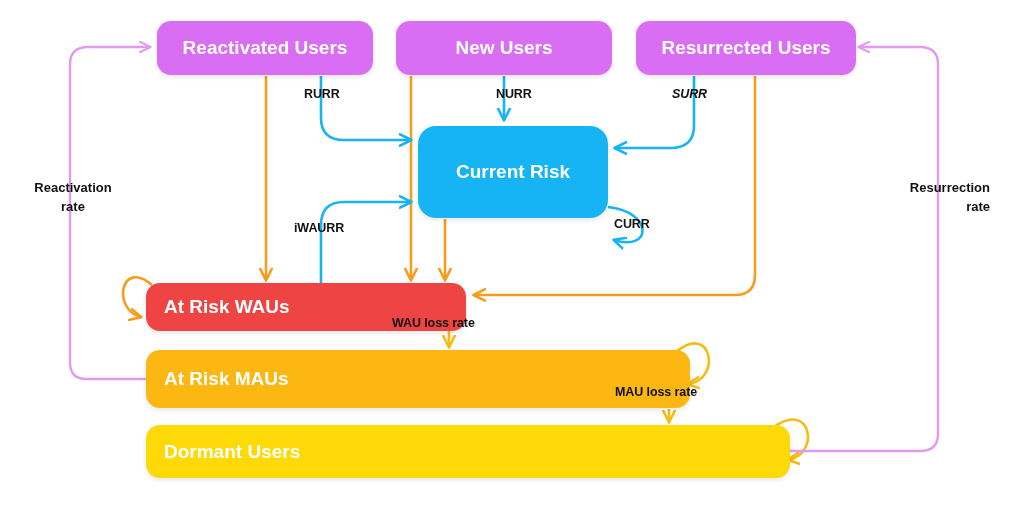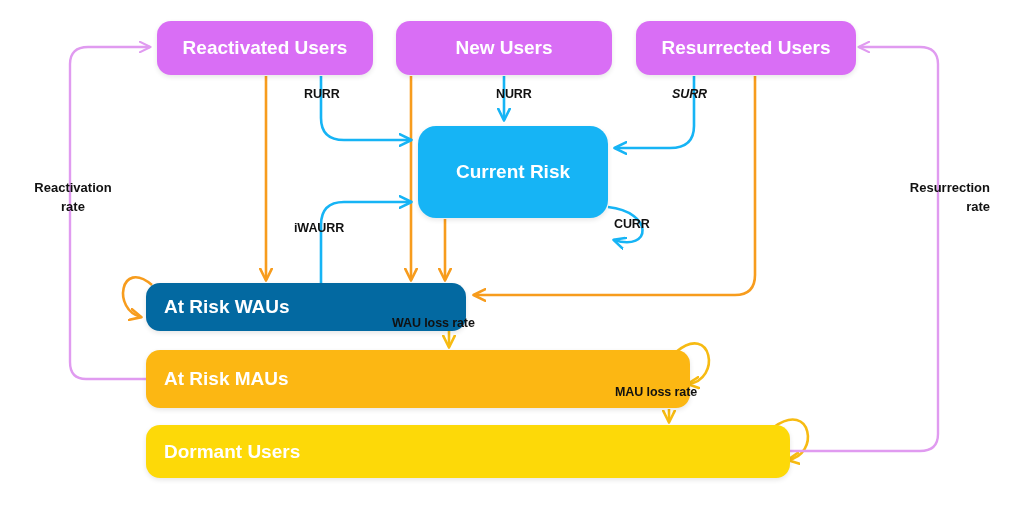"At Risk WAUs" .n-wau { background: #0369a1 -> #ef4444 }
